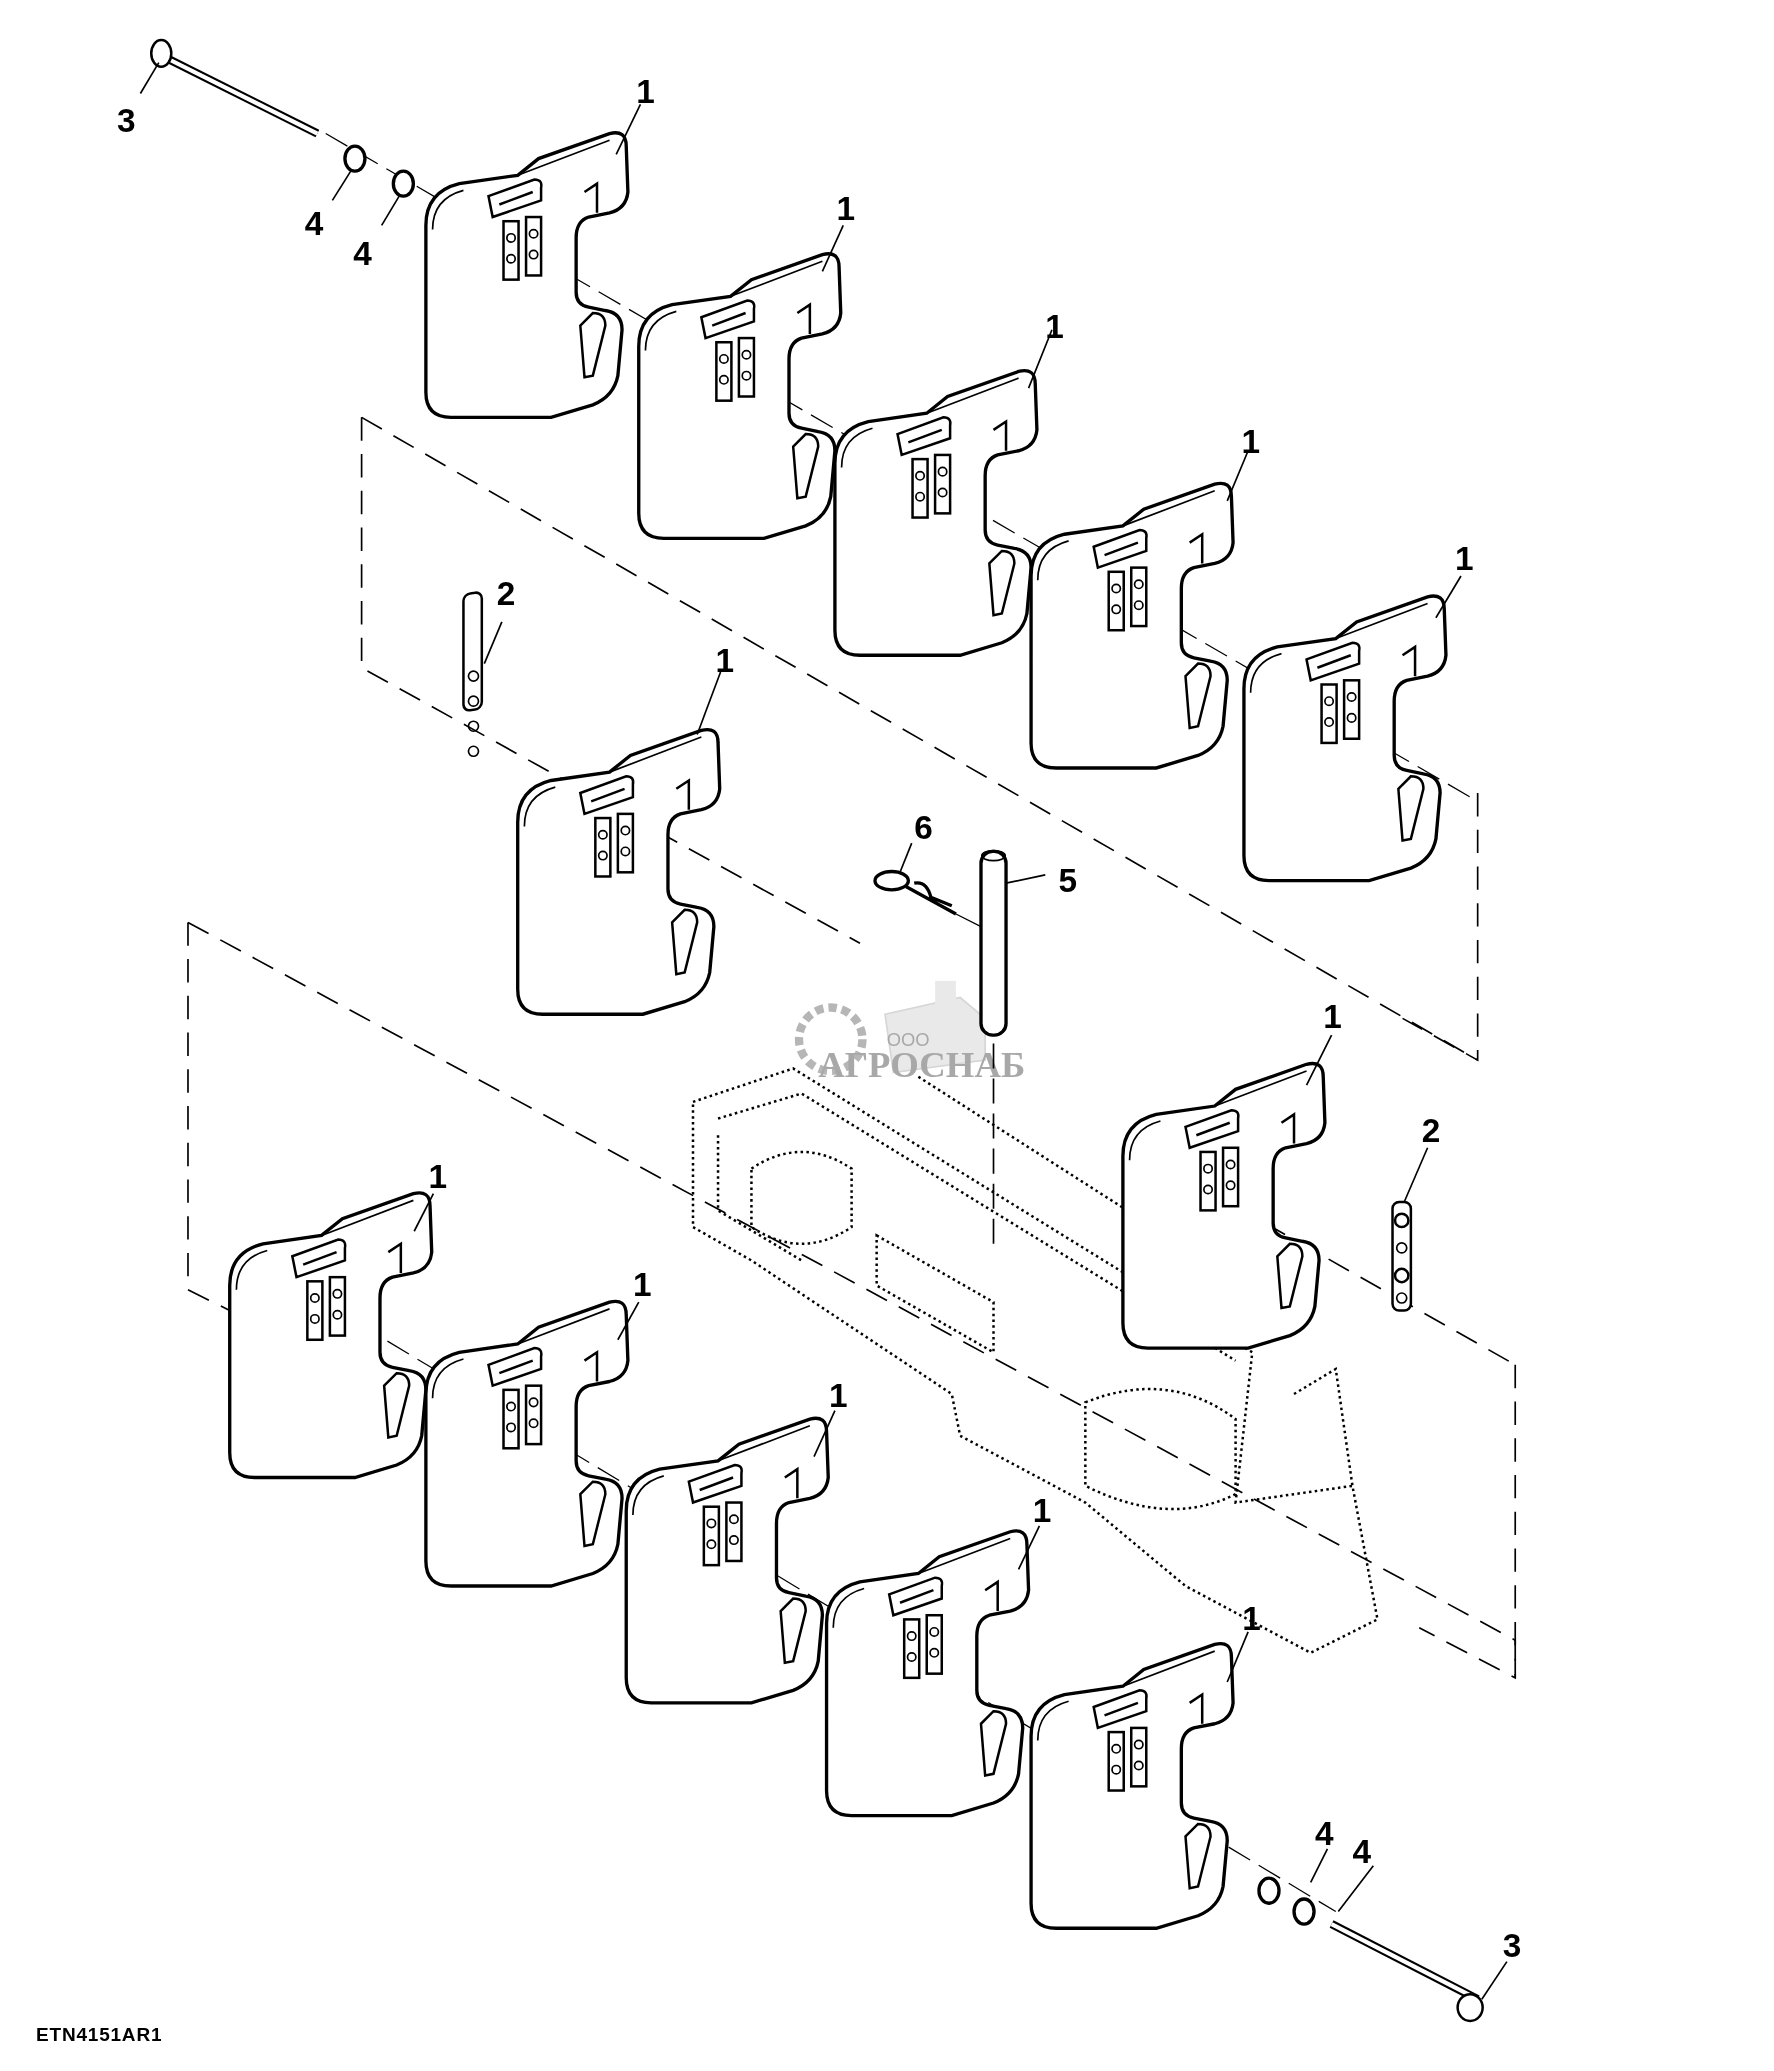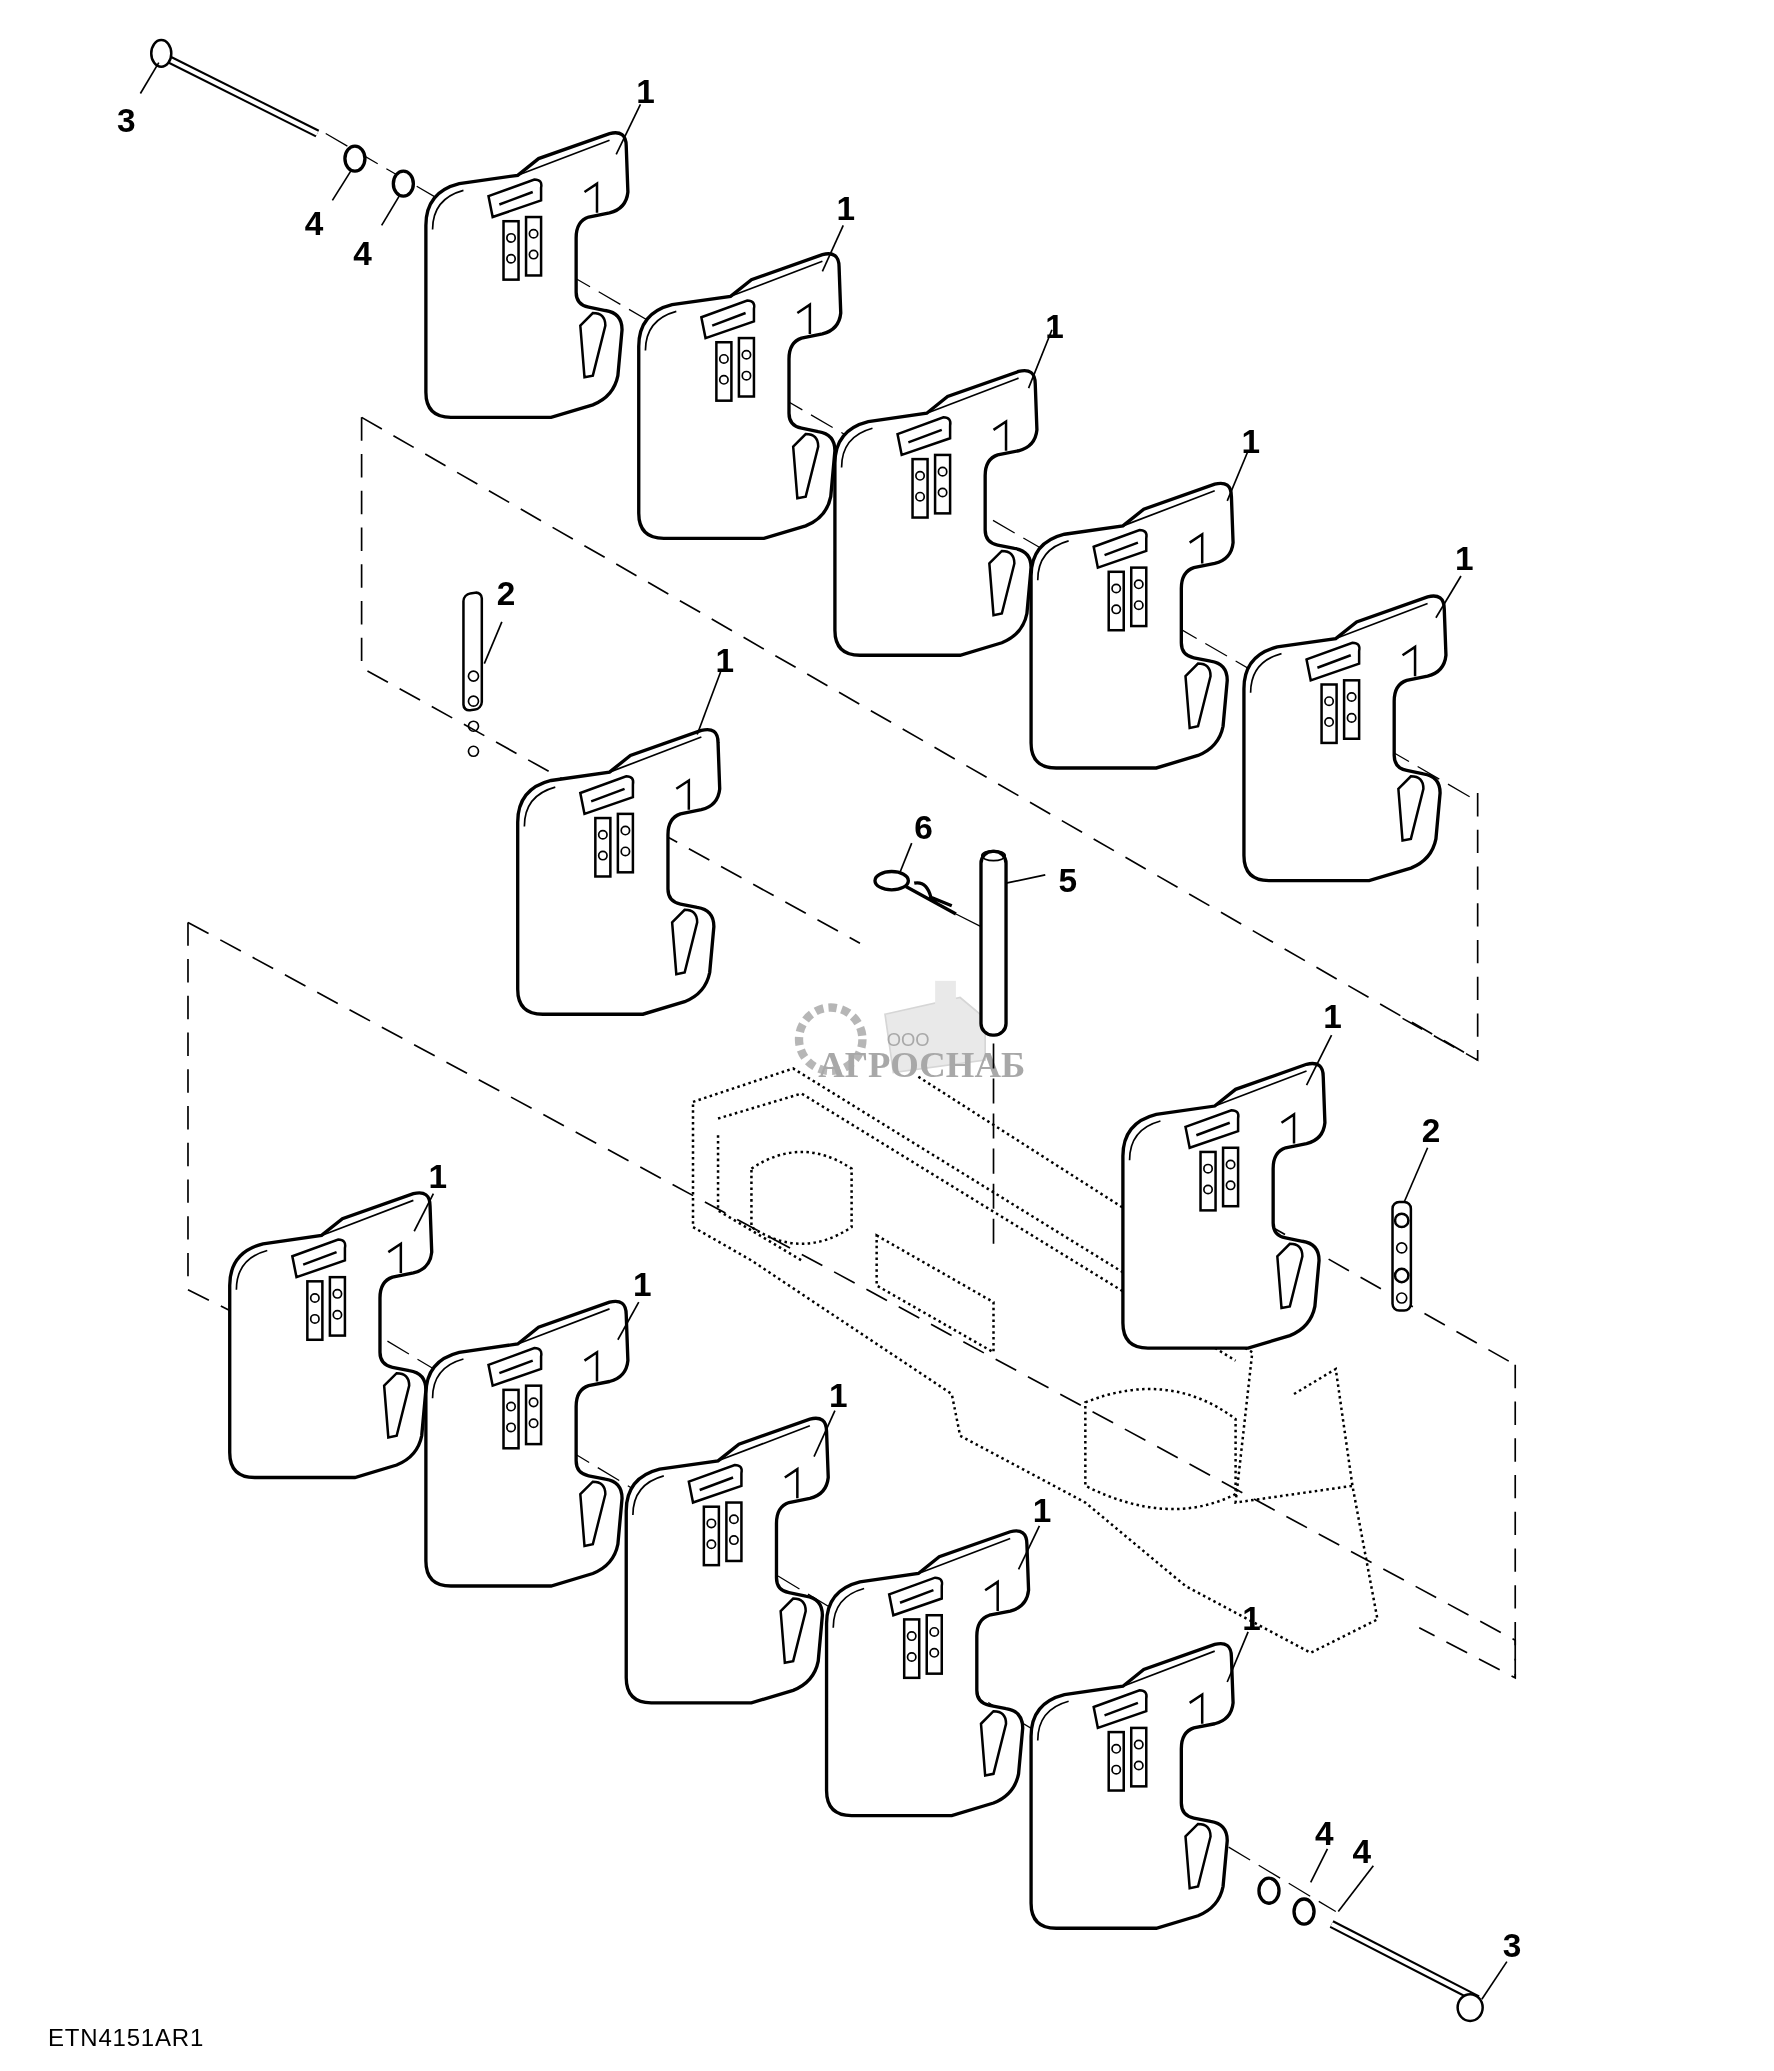"ETN4151AR1" .figid { font-size: 24px -> 19px; font-weight: normal -> bold; left: 48px -> 36px }
